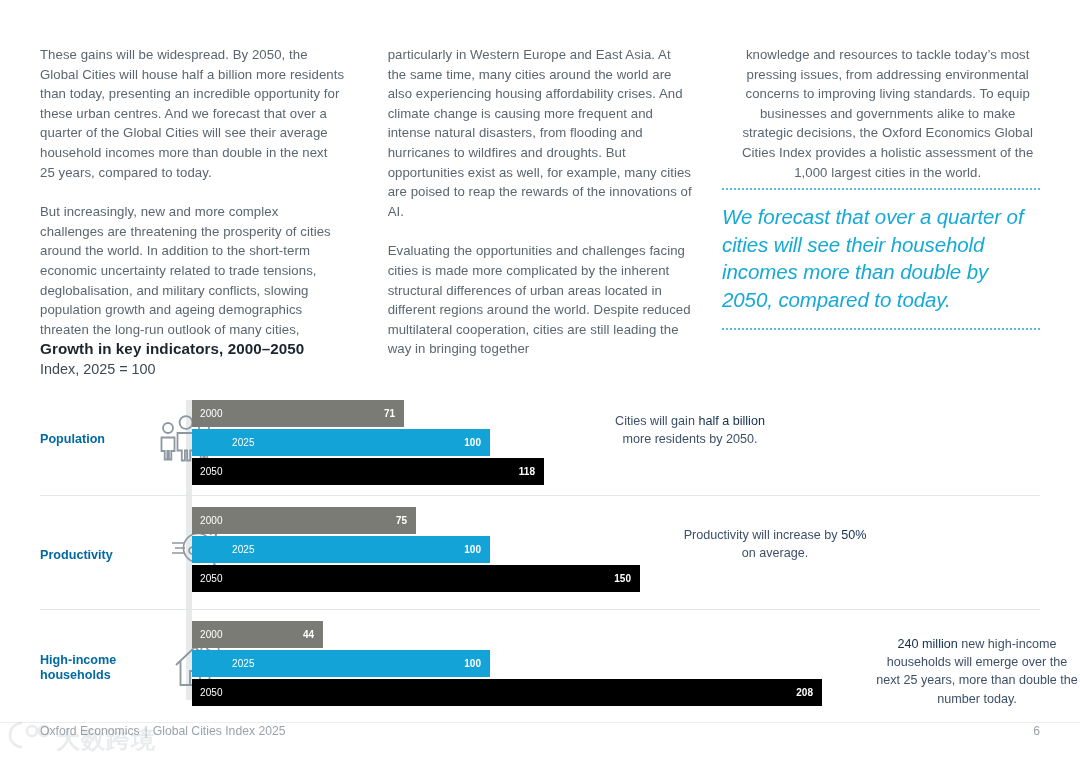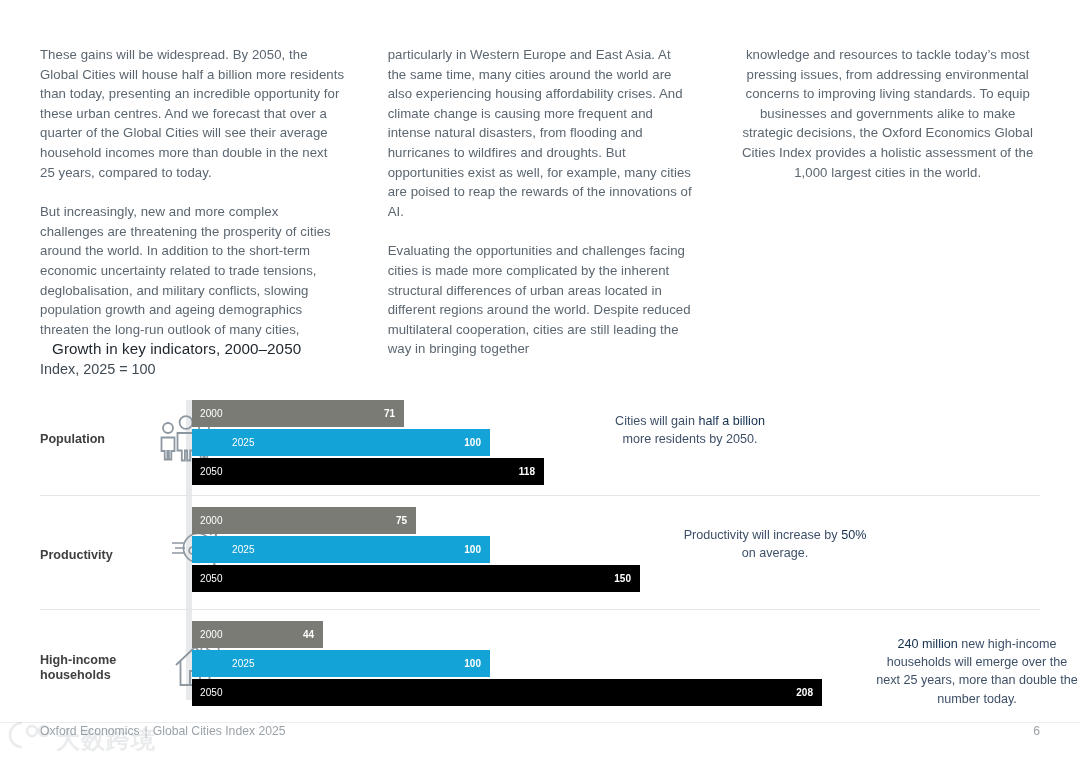"We forecast that over a" div.quote-wrap { html: none -> <div> <div></div> <div>We forecast that over a quarter of cities will see their household incomes more than double by 2050, compared to today.</div> <div></div> </div> }
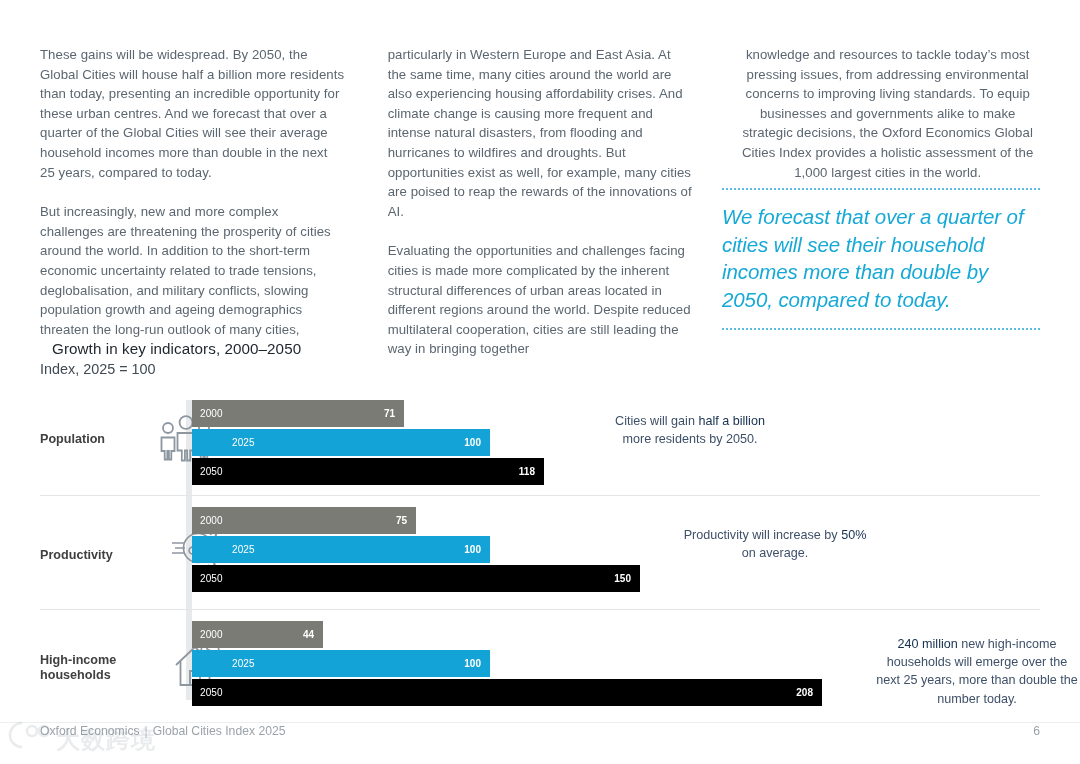"Growth in key indicators, 2000–2050" .chart-title { font-weight: normal -> bold; left: 52px -> 40px }
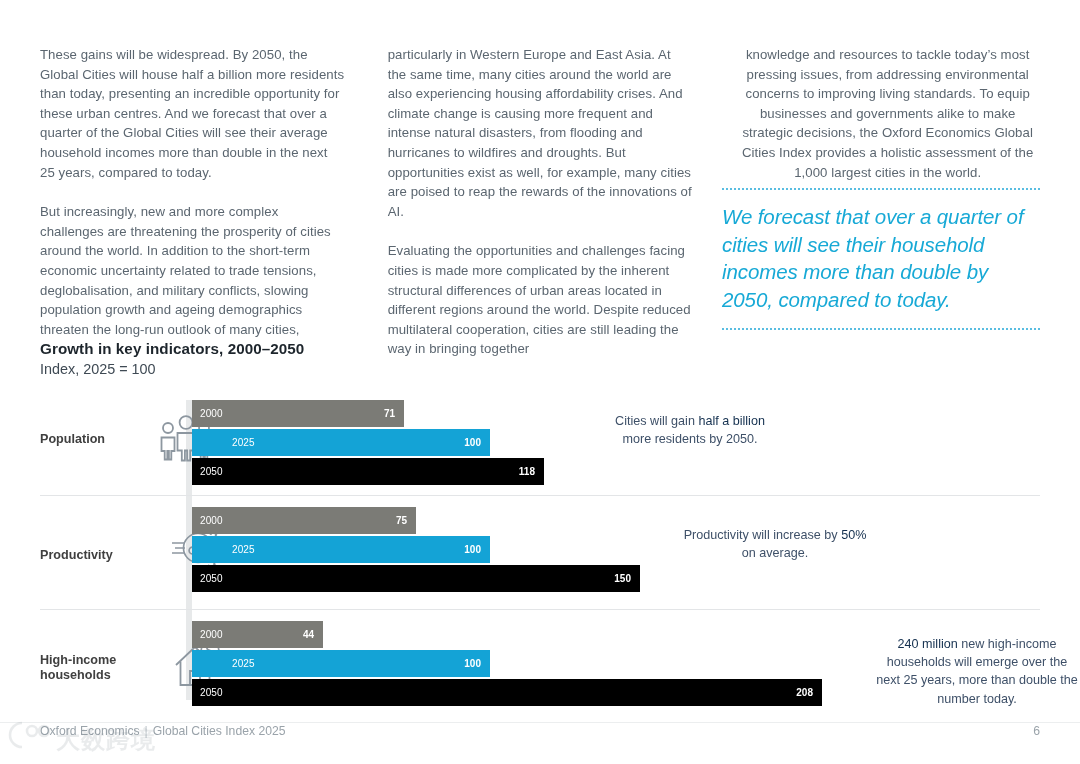"Population" .cat-label { color: #404040 -> #0369a1 }
